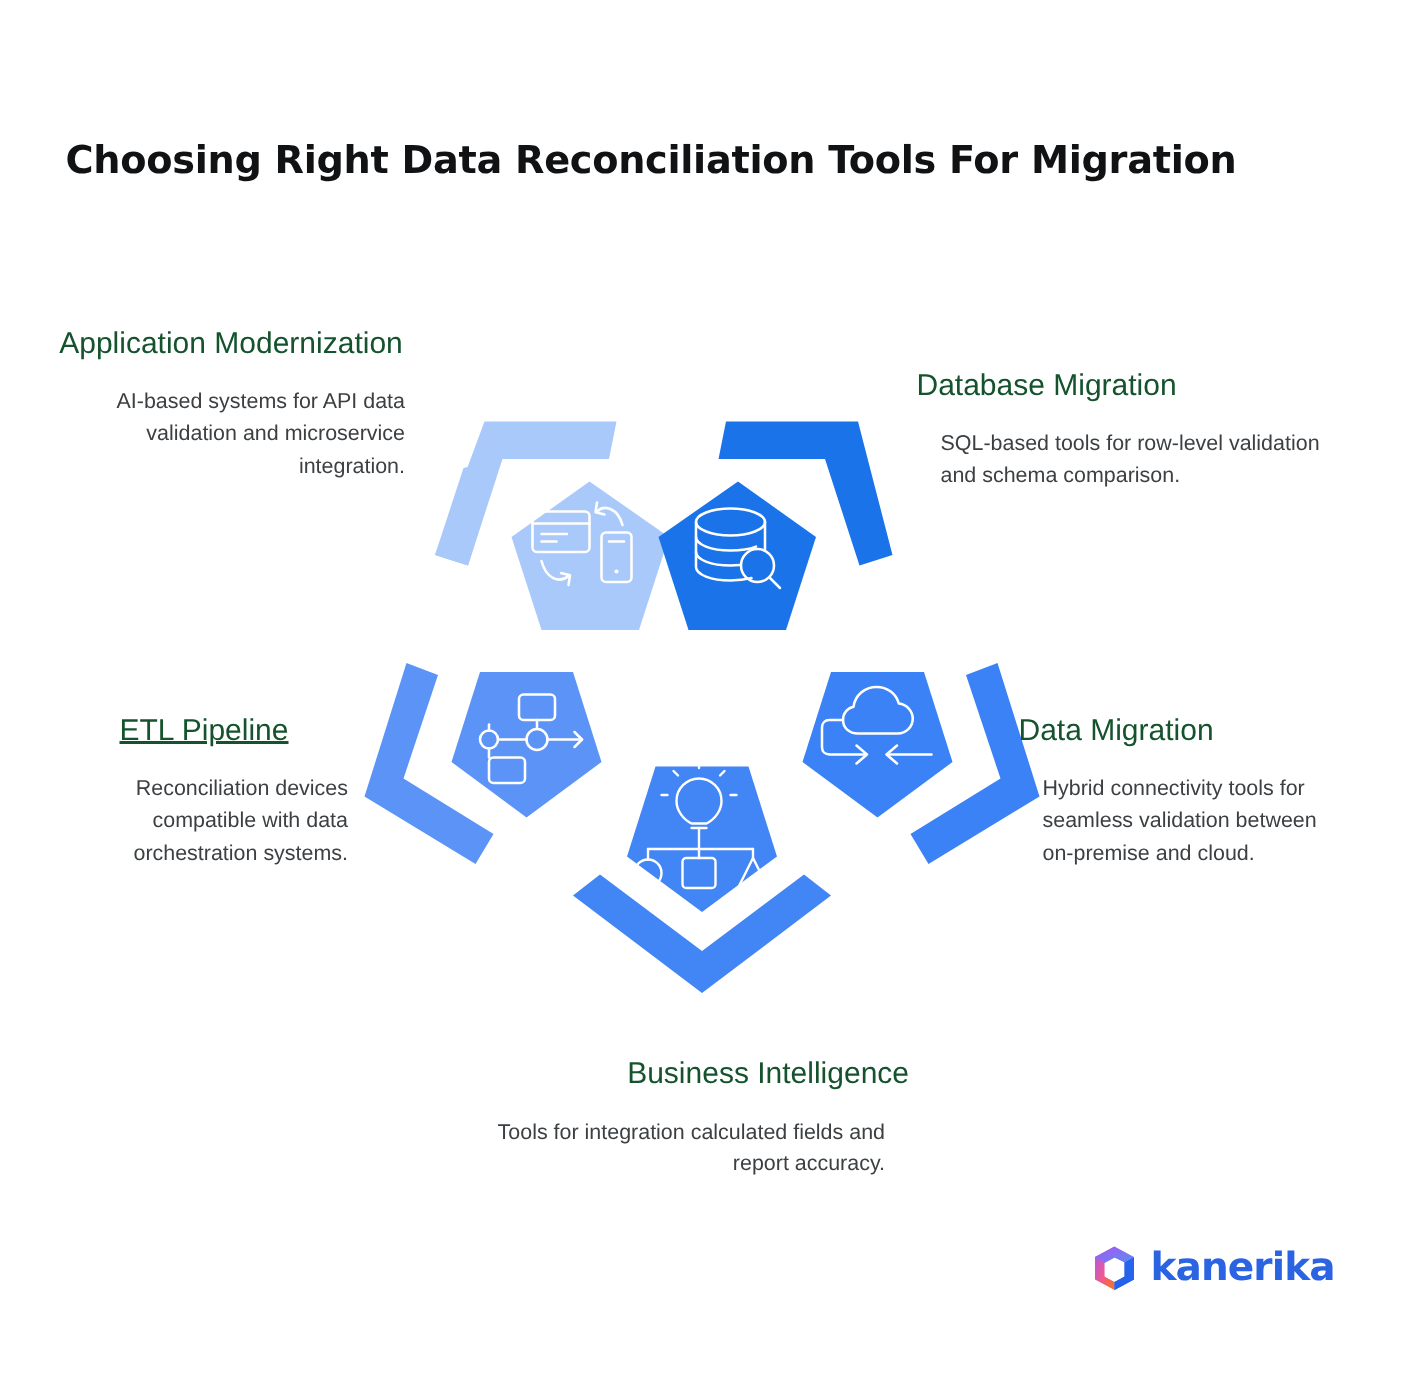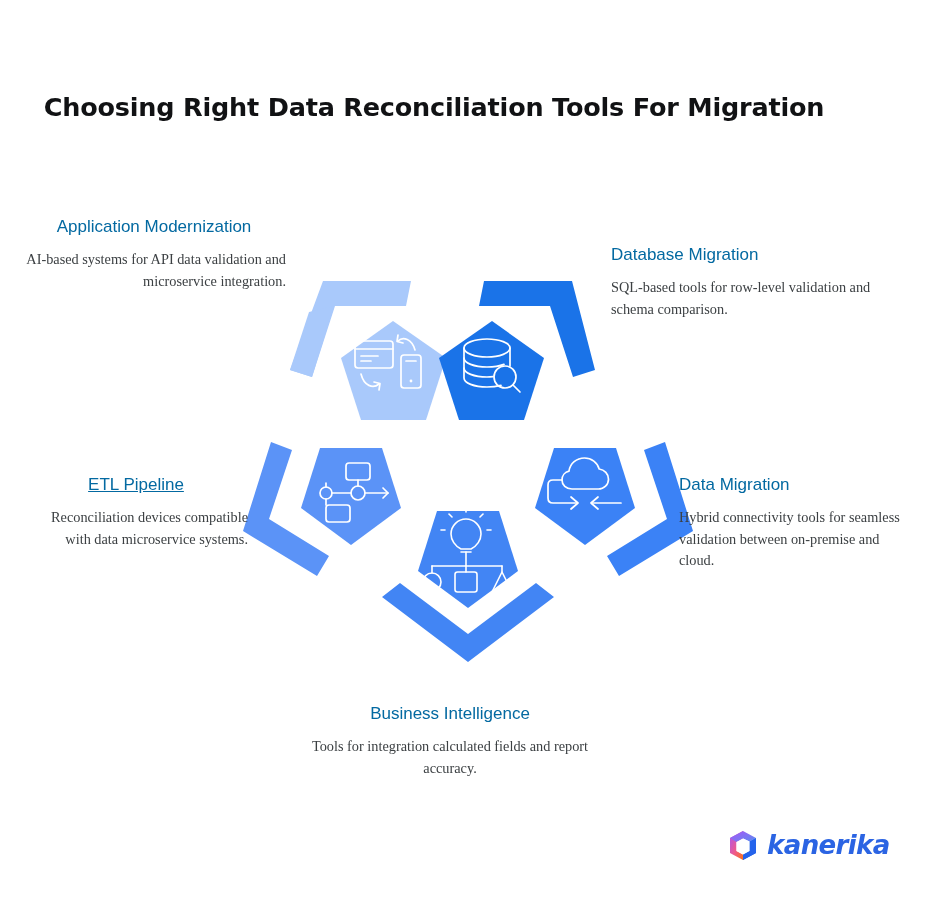"Application Modernization" .block .b-title { color: #0369a1 -> #14532d; font-size: 17px -> 20px }
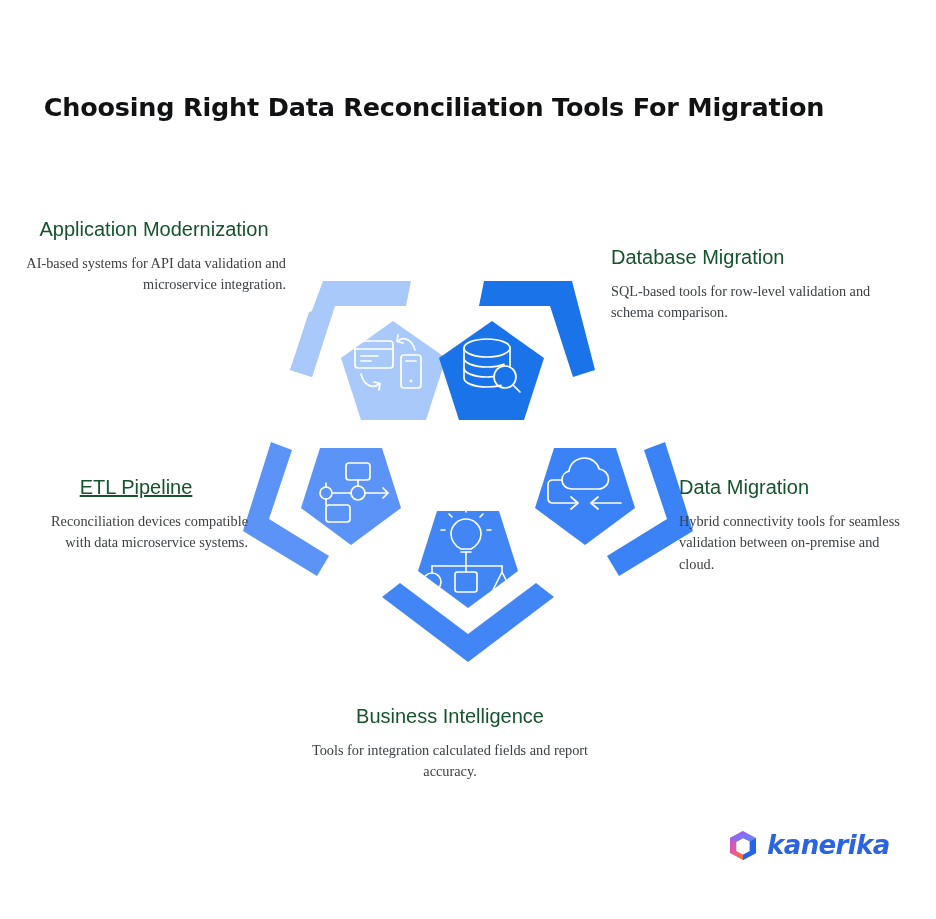"AI-based systems for API data" .block .b-body { font-family: Liberation Serif, serif -> Liberation Sans, sans-serif; margin: 0 -> 16px }
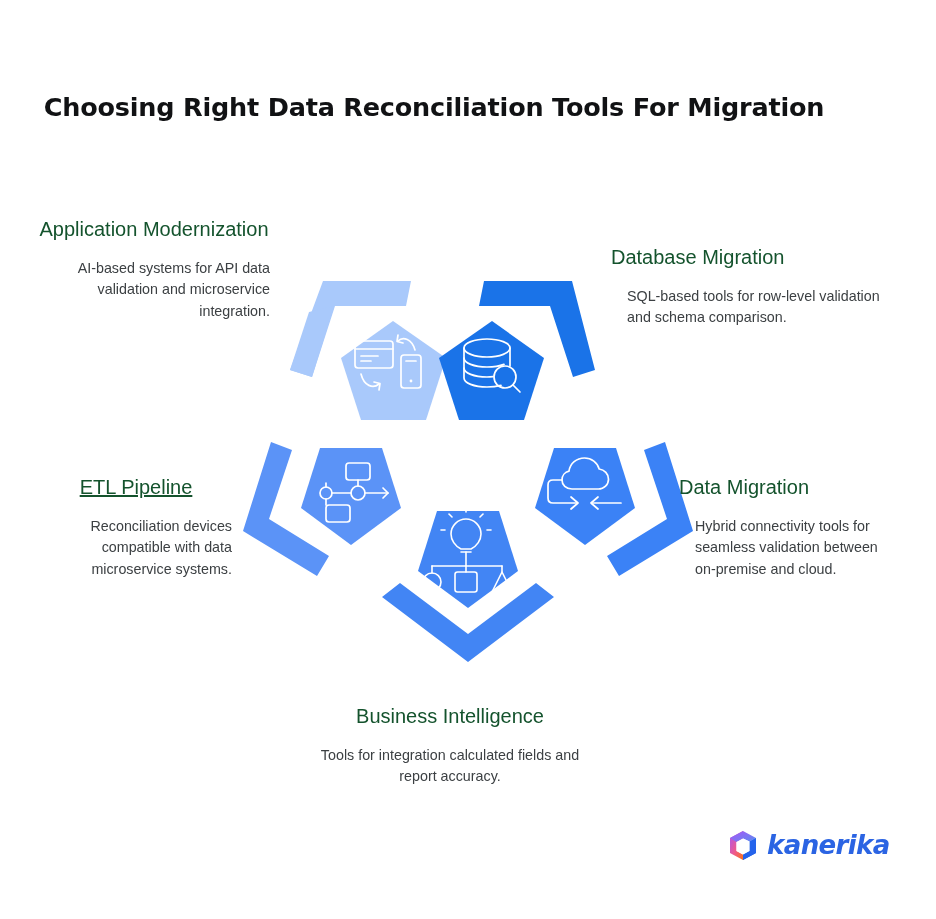"Reconciliation devices compatible with" p.b-body { text: microservice -> orchestration }
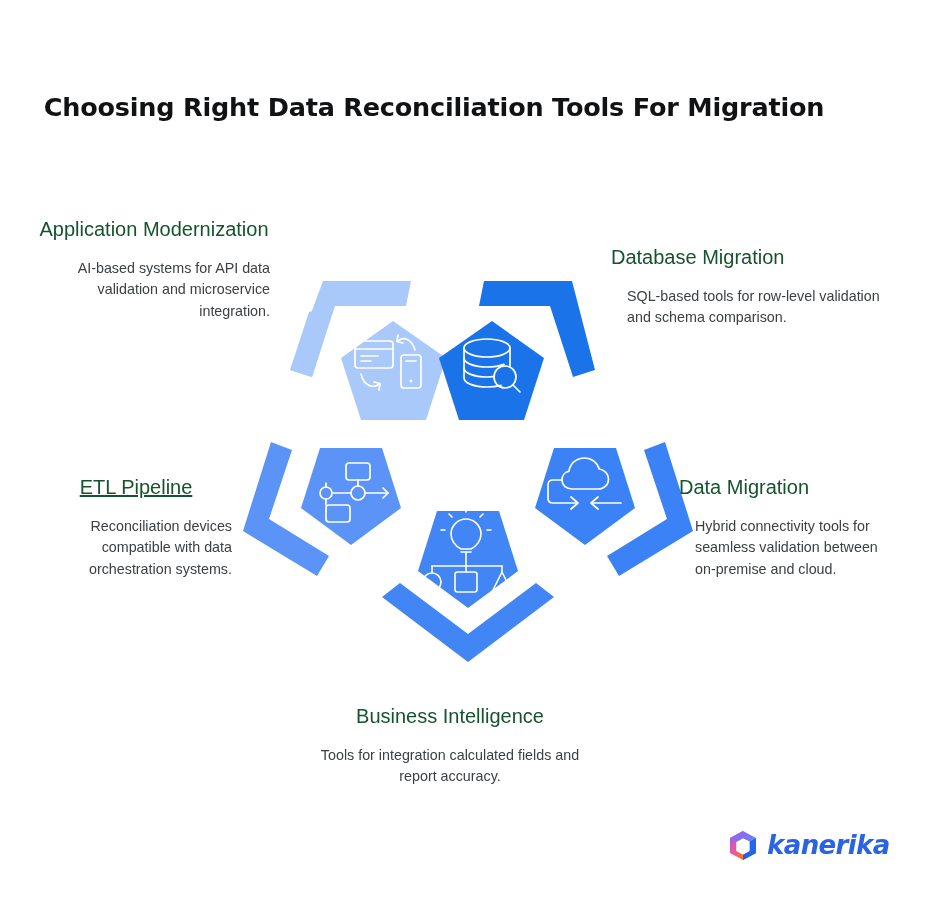"Business Intelligence" .align-center { text-align: center -> right }
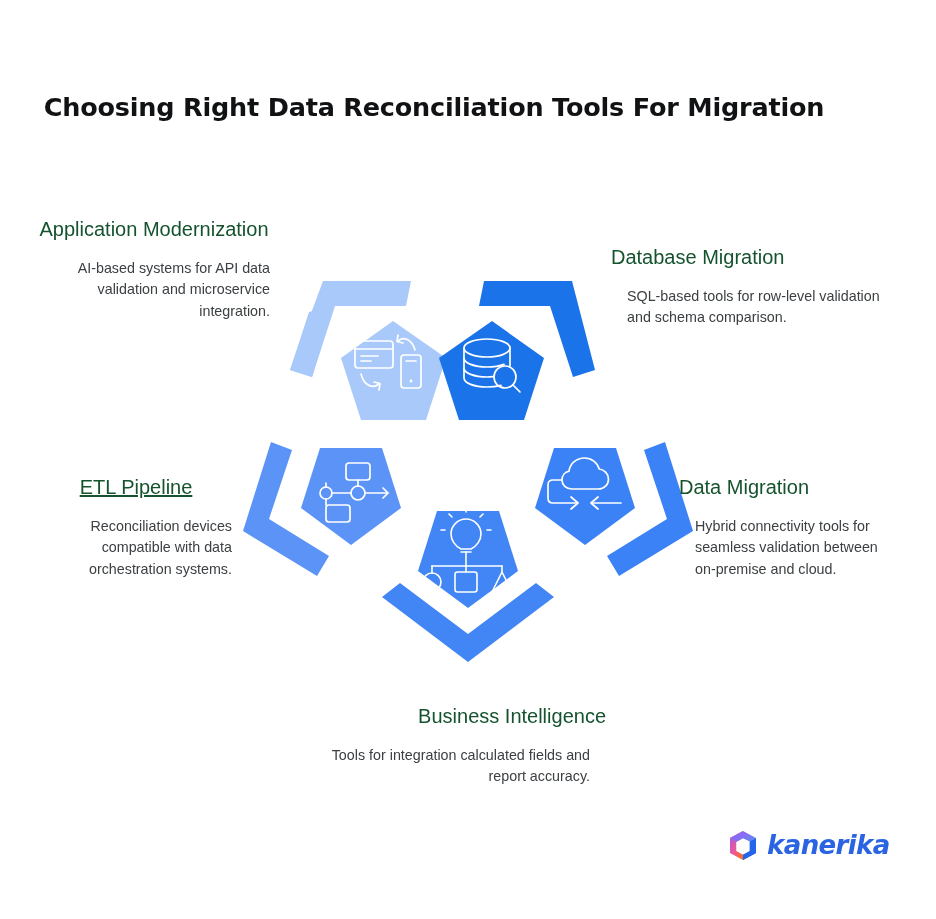"kanerika" #logo .logo-word { font-style: italic -> none }
